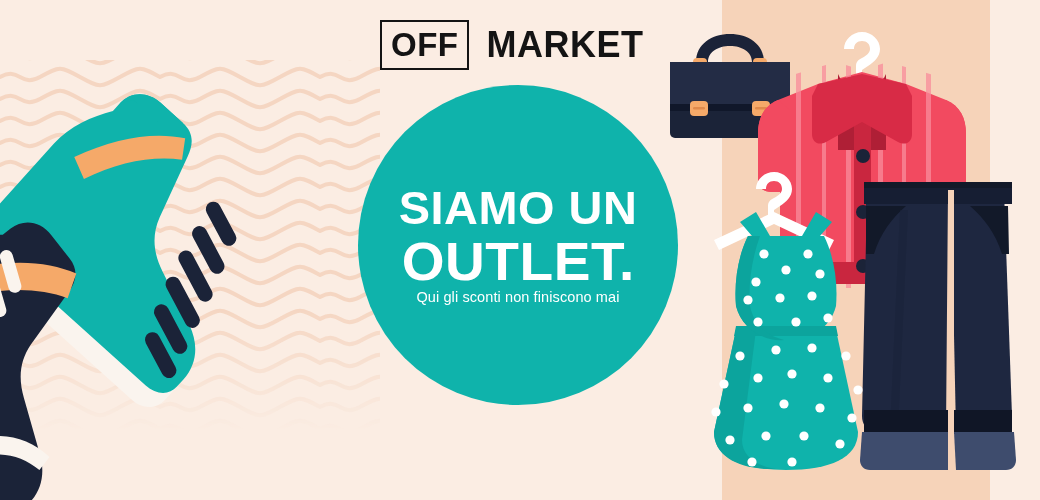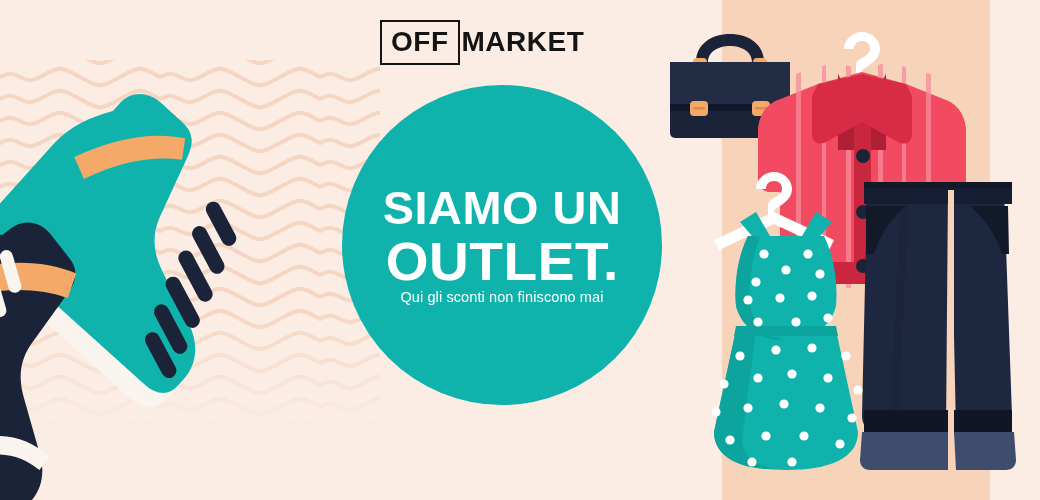"OFF" #logo-off { font-size: 28px -> 33px }
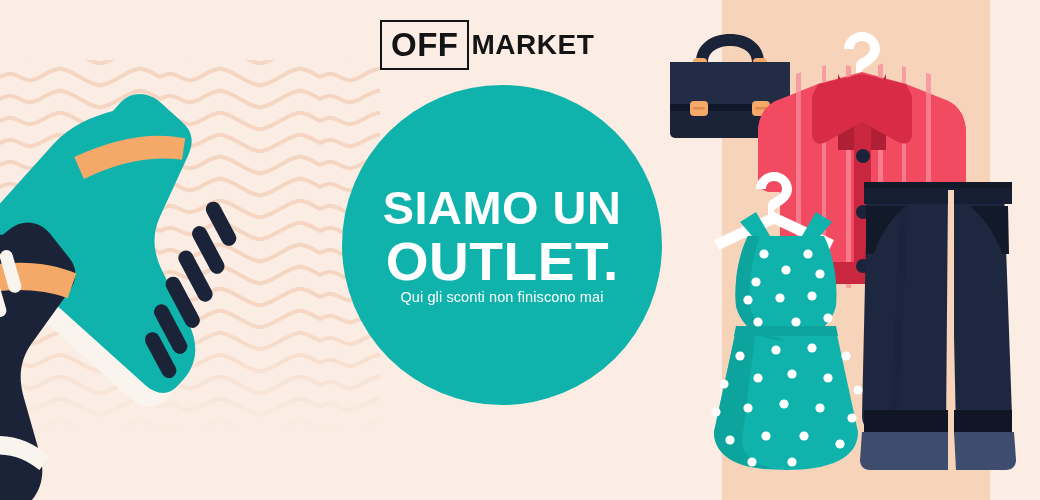"MARKET" #logo-market { font-size: 28px -> 36px; margin-left: 2px -> 17px }
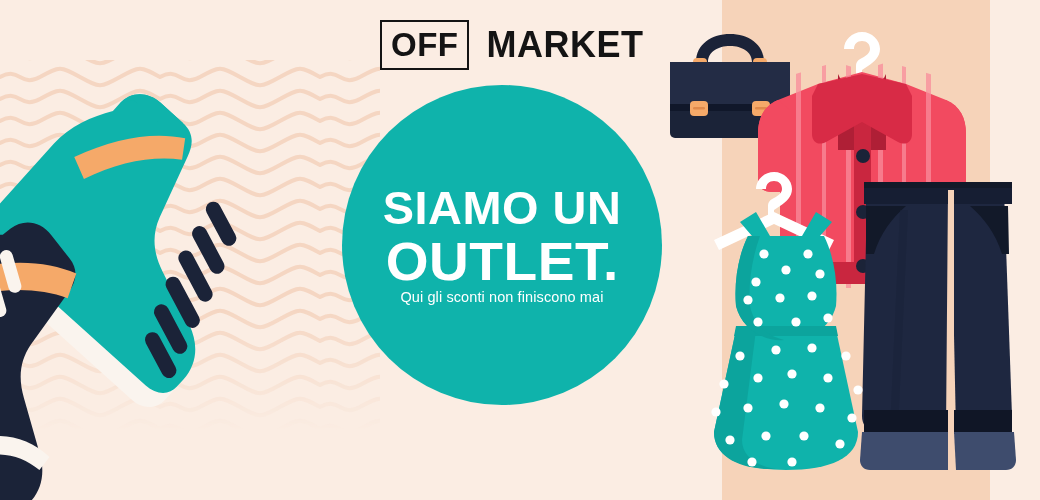"SIAMO UN" #circle-badge { left: 342px -> 358px }
